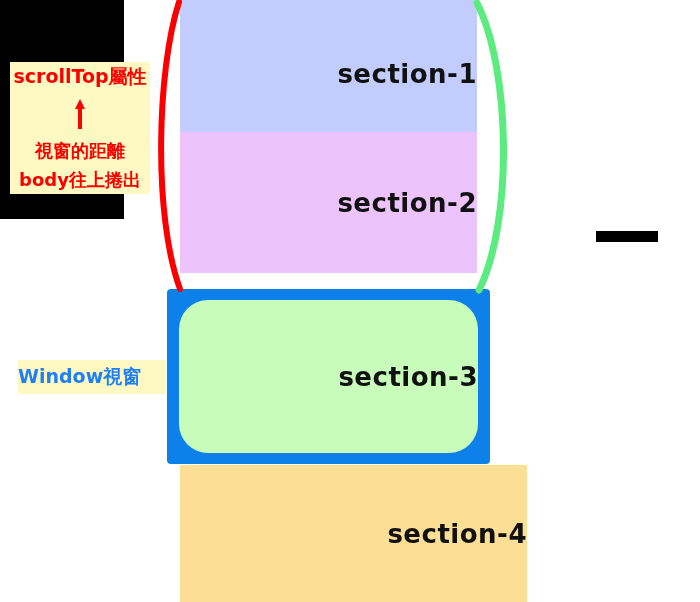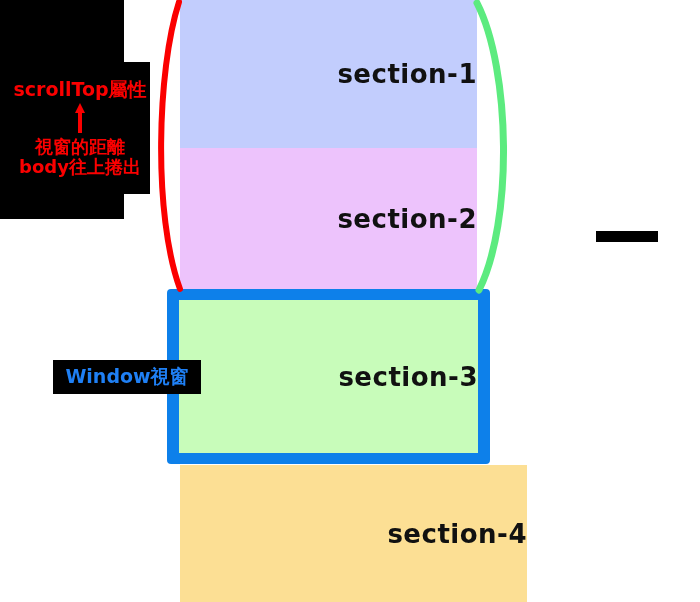"scrollTop屬性" .callout { background: #000000 -> #fef9c3; justify-content: center -> space-between }
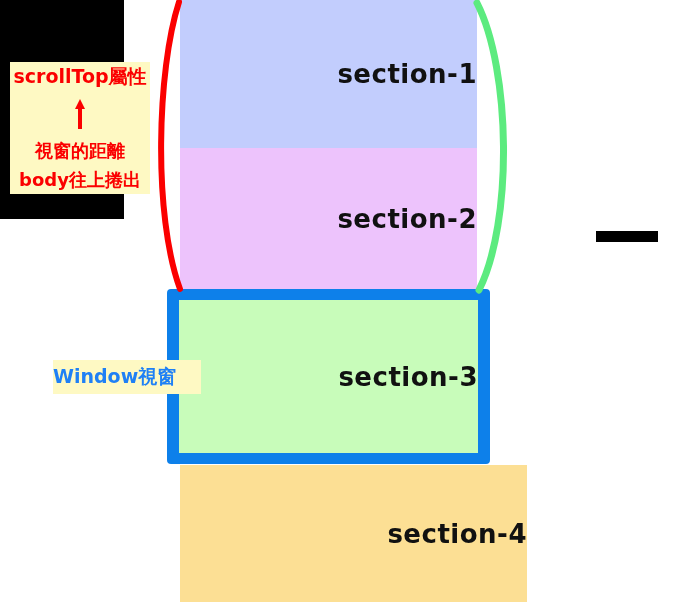"section-2" #section-2 { top: 148px -> 132px }
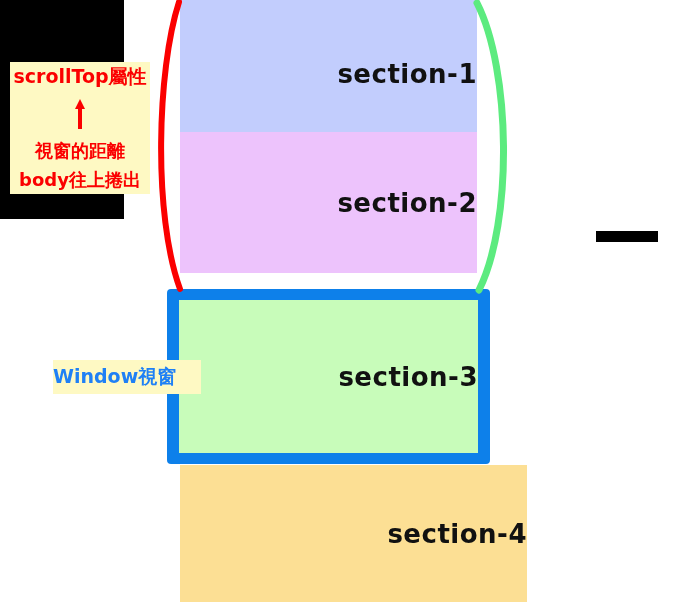"Window視窗" #window-callout { margin-left: 35px -> none }
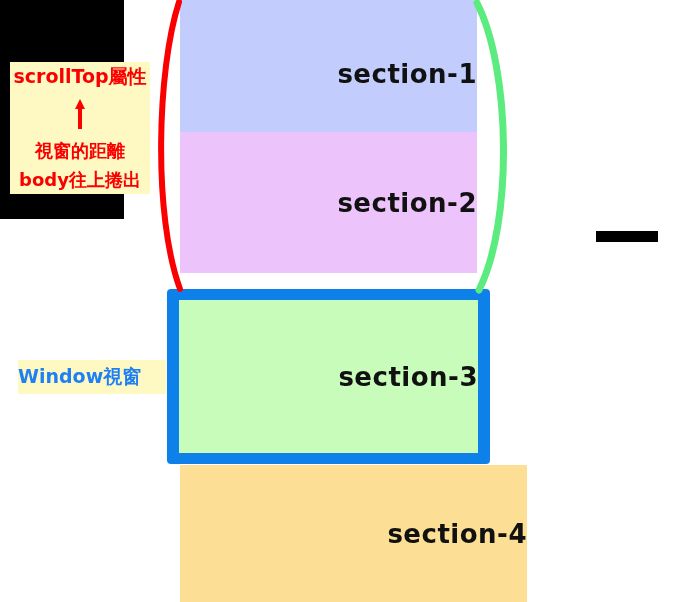"section-3" #section-3 { border-radius: none -> 29px }
